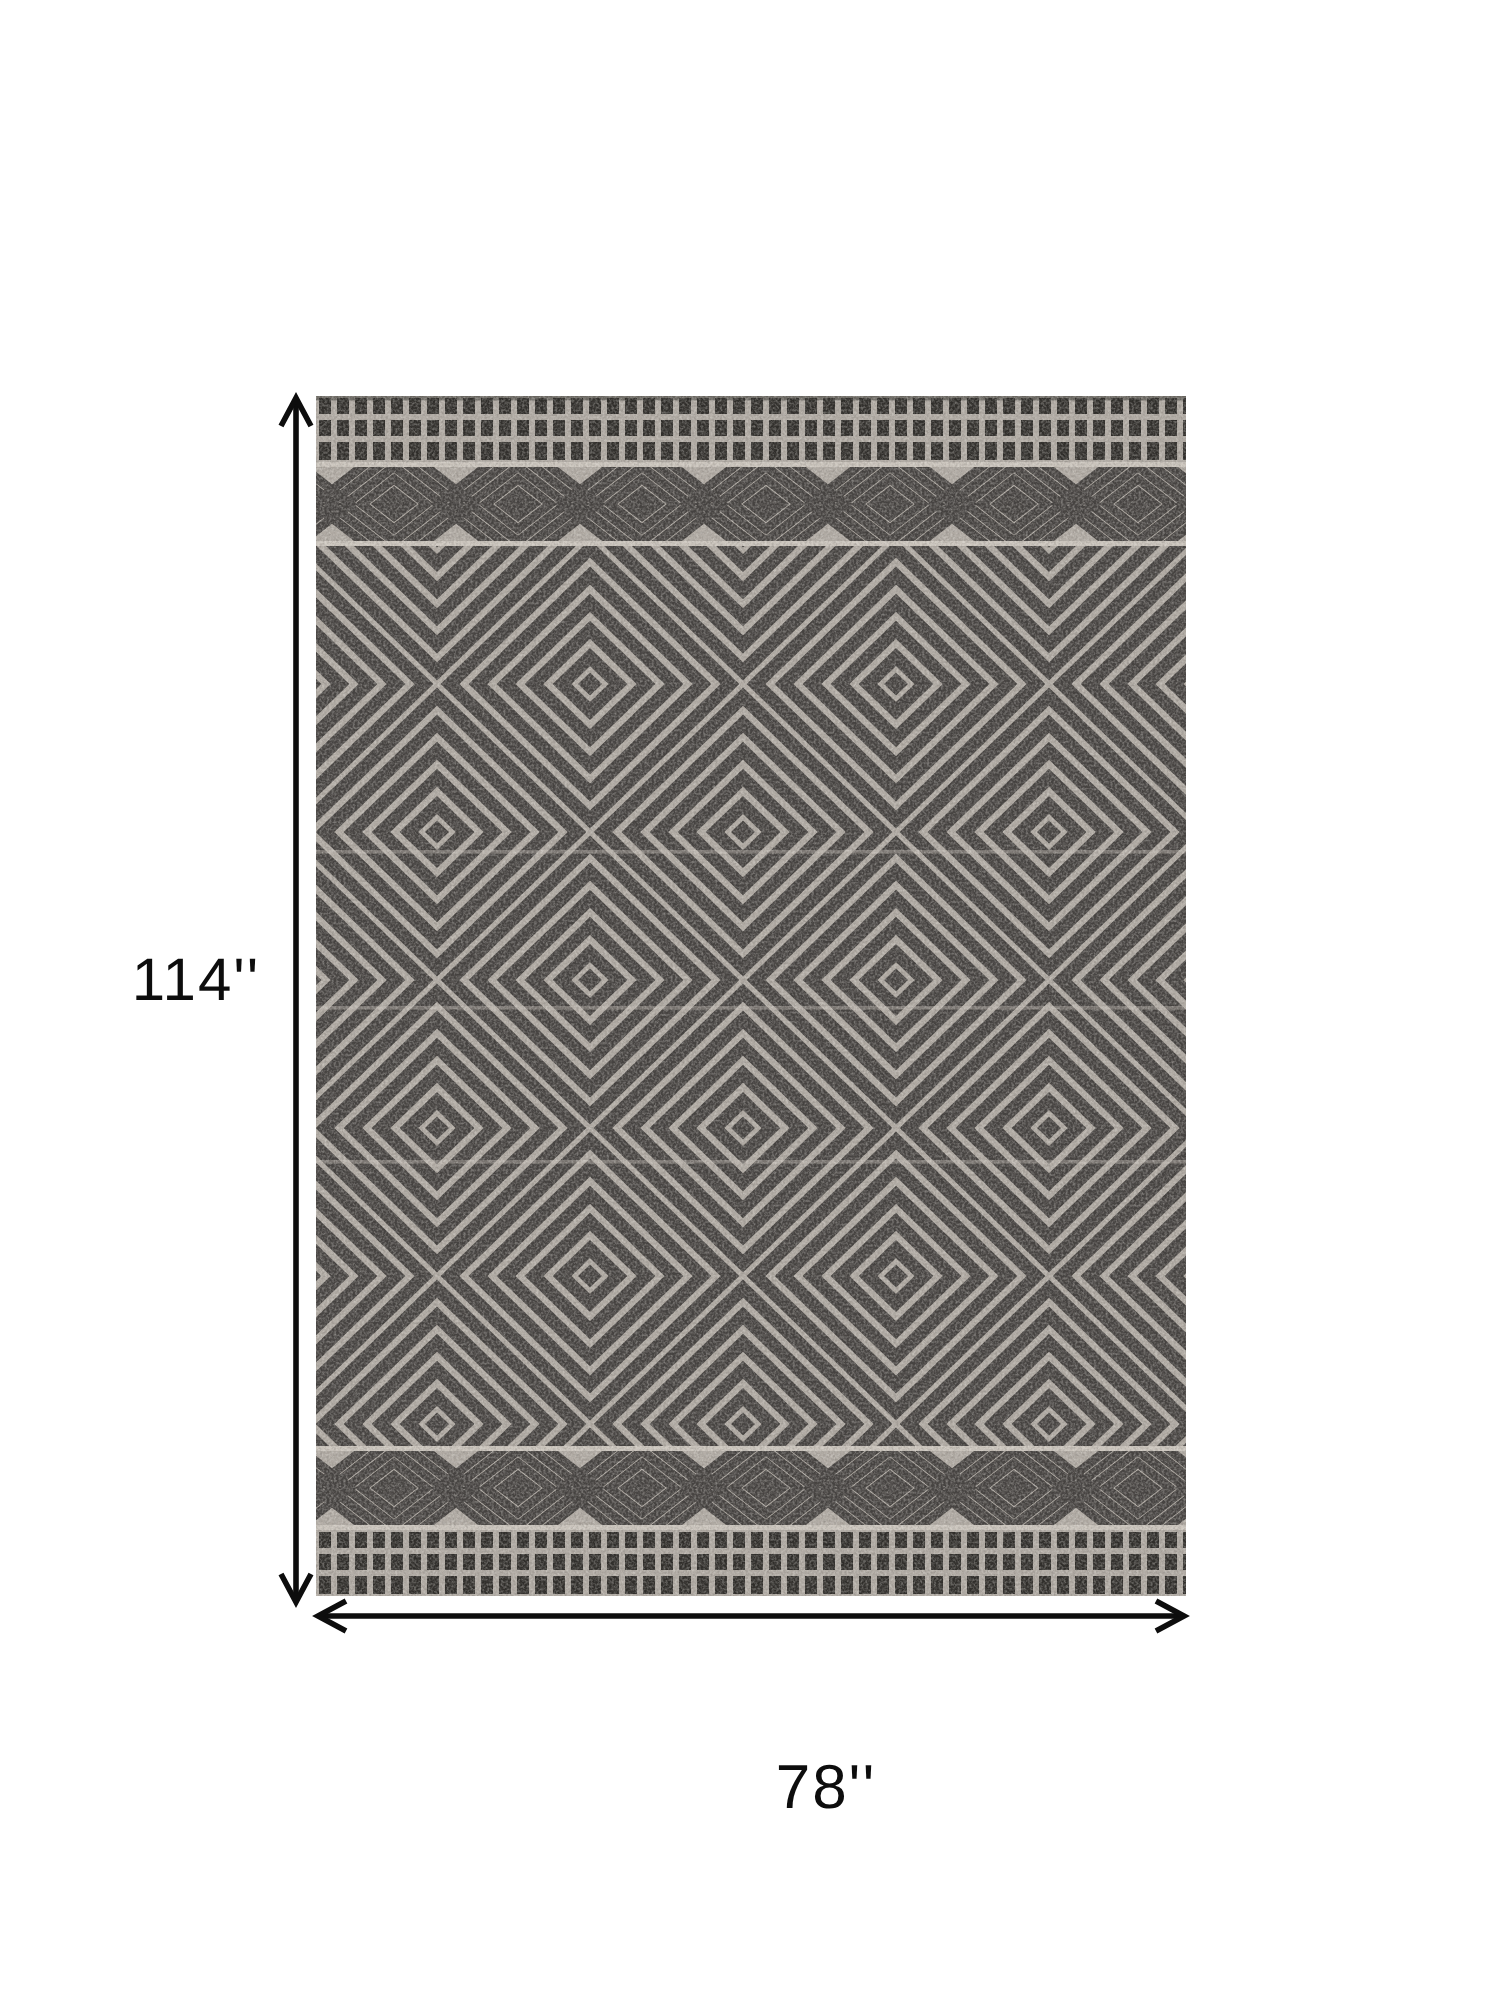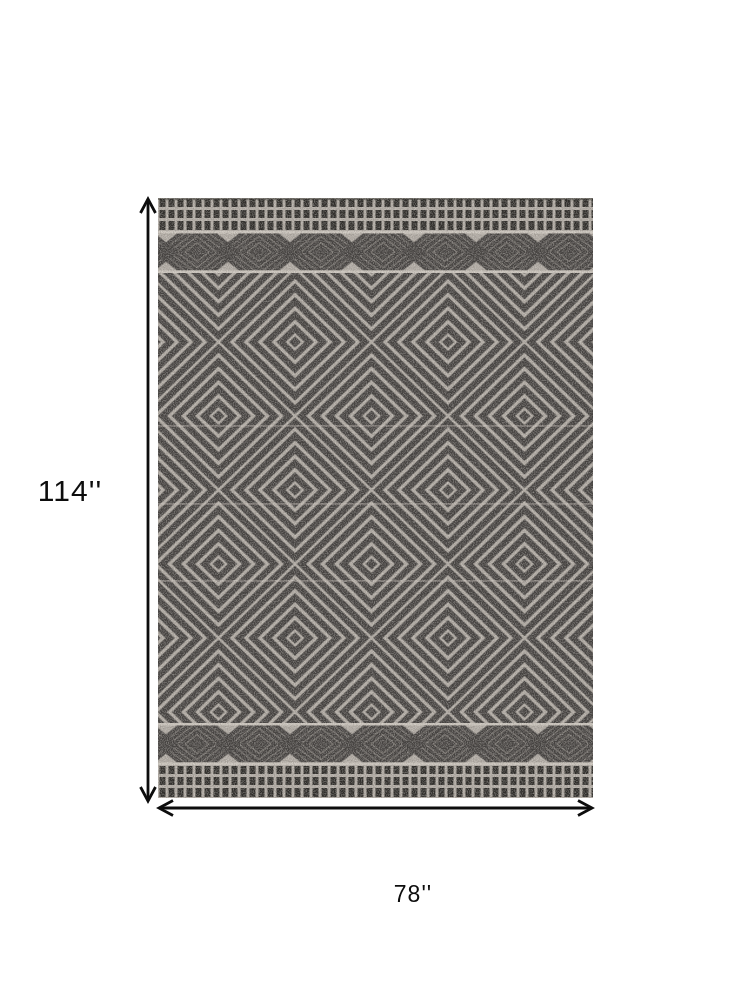"114''" .dim-label.height { left: 18px -> 46px }
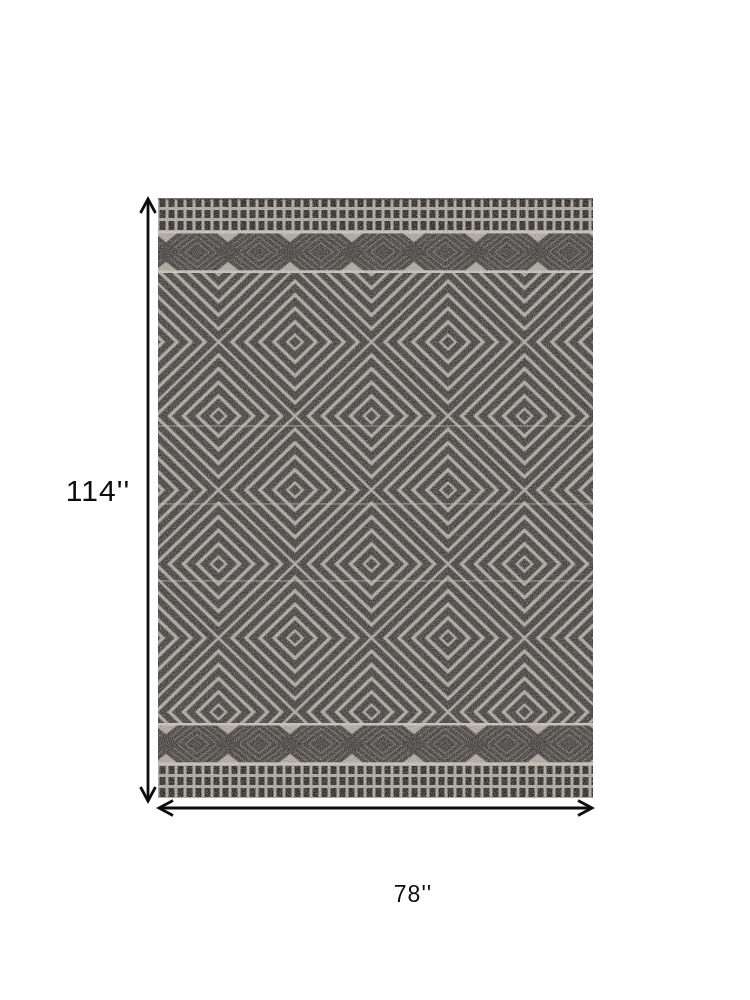"78''" .dim-label.width { font-size: 23px -> 31px }
